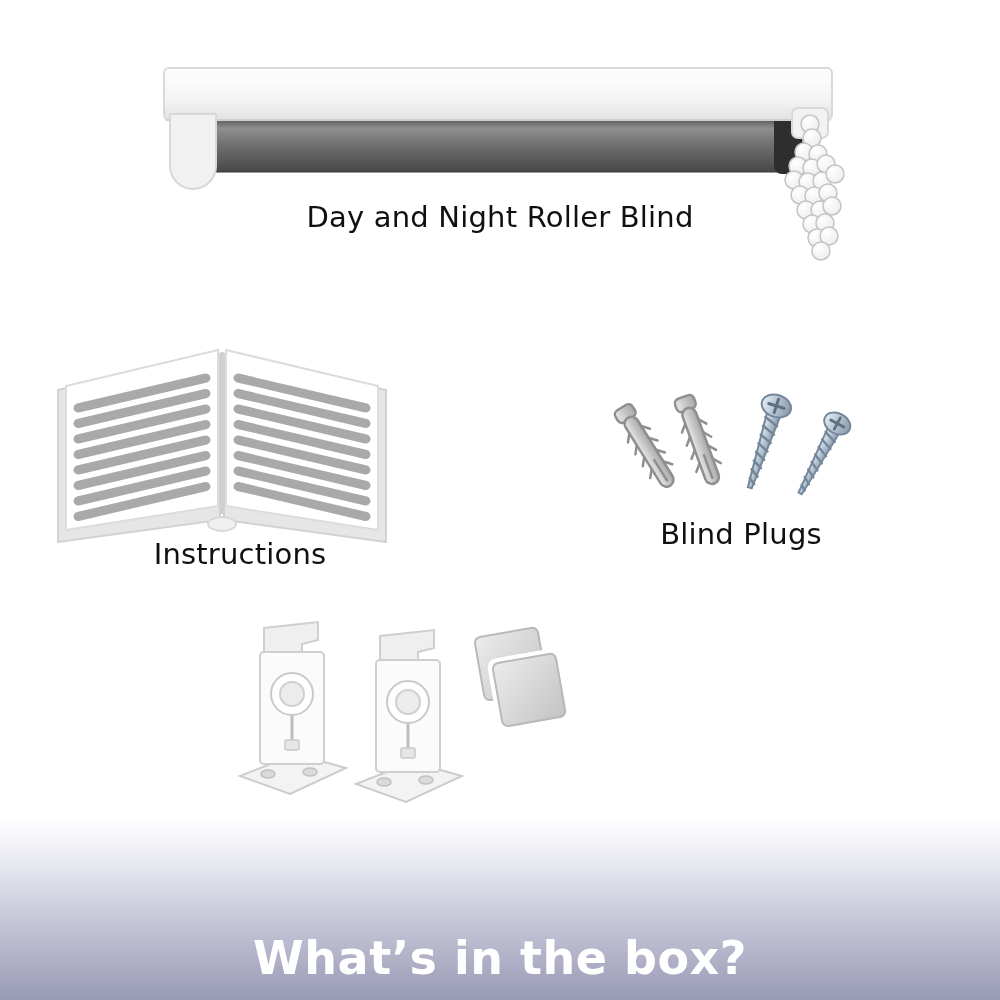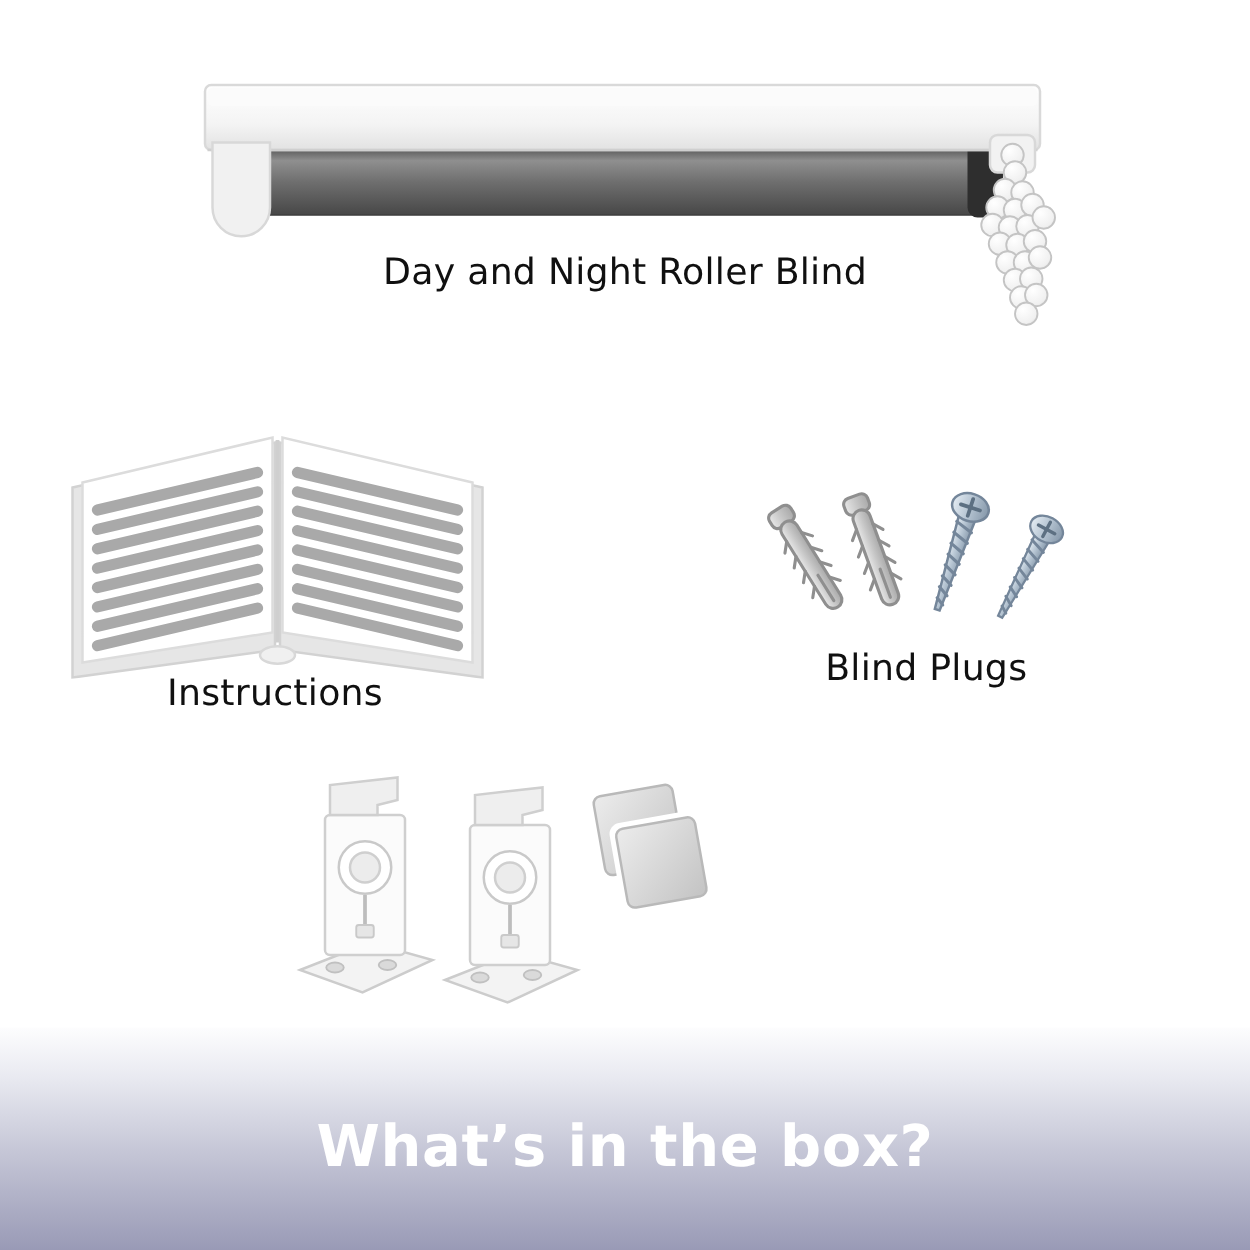"Instructions" .instructions-label { left: 40px -> 60px }
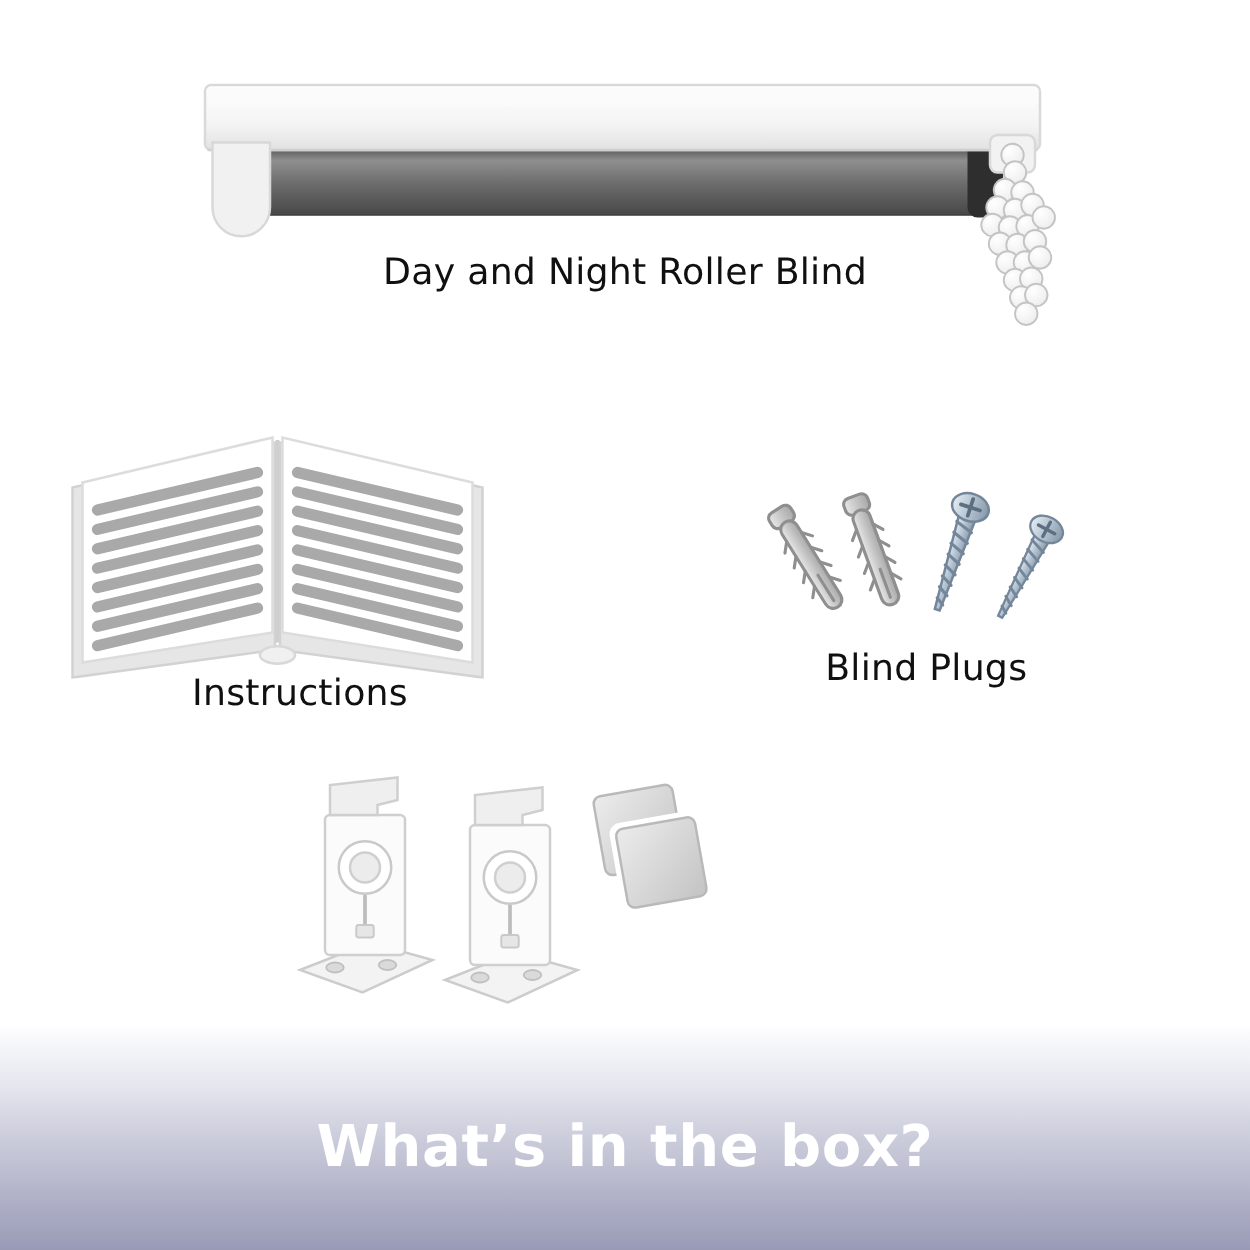"What’s in the box?" .footer-title { margin-top: 68px -> 109px }
